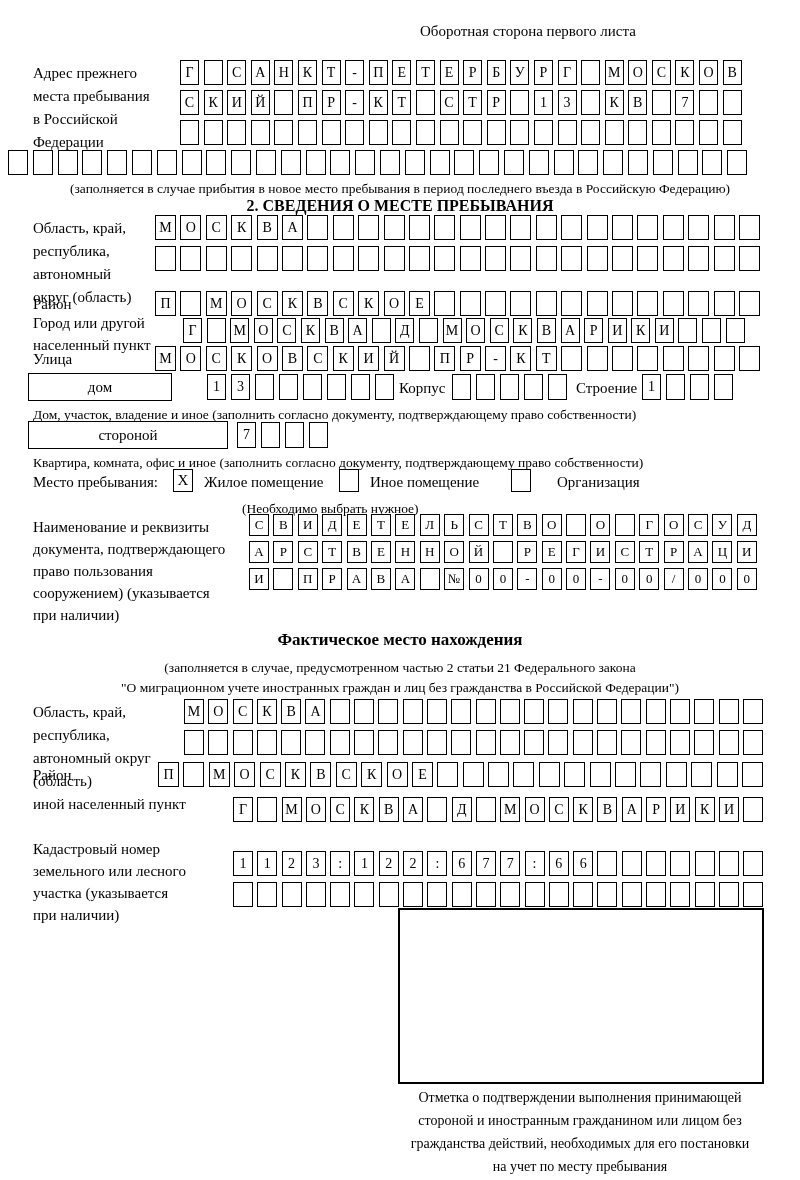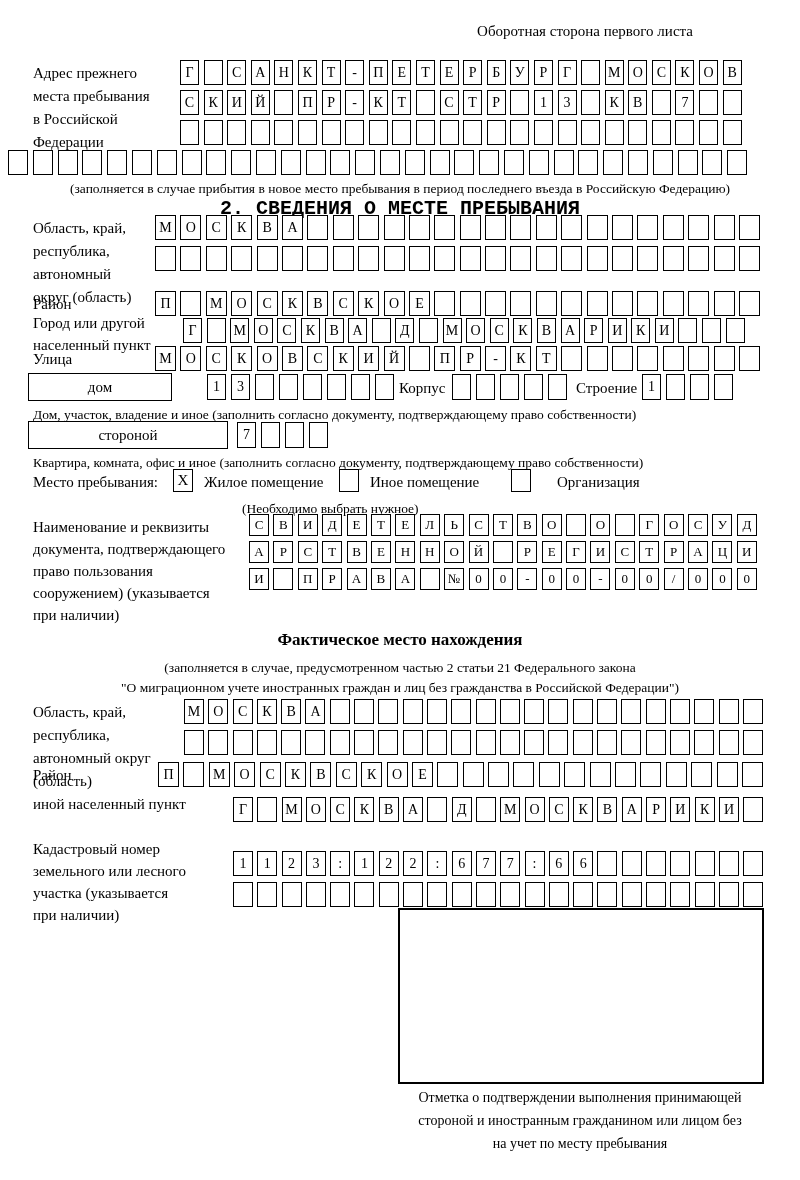"Оборотная сторона первого листа" div.abs { text-align: center -> left }
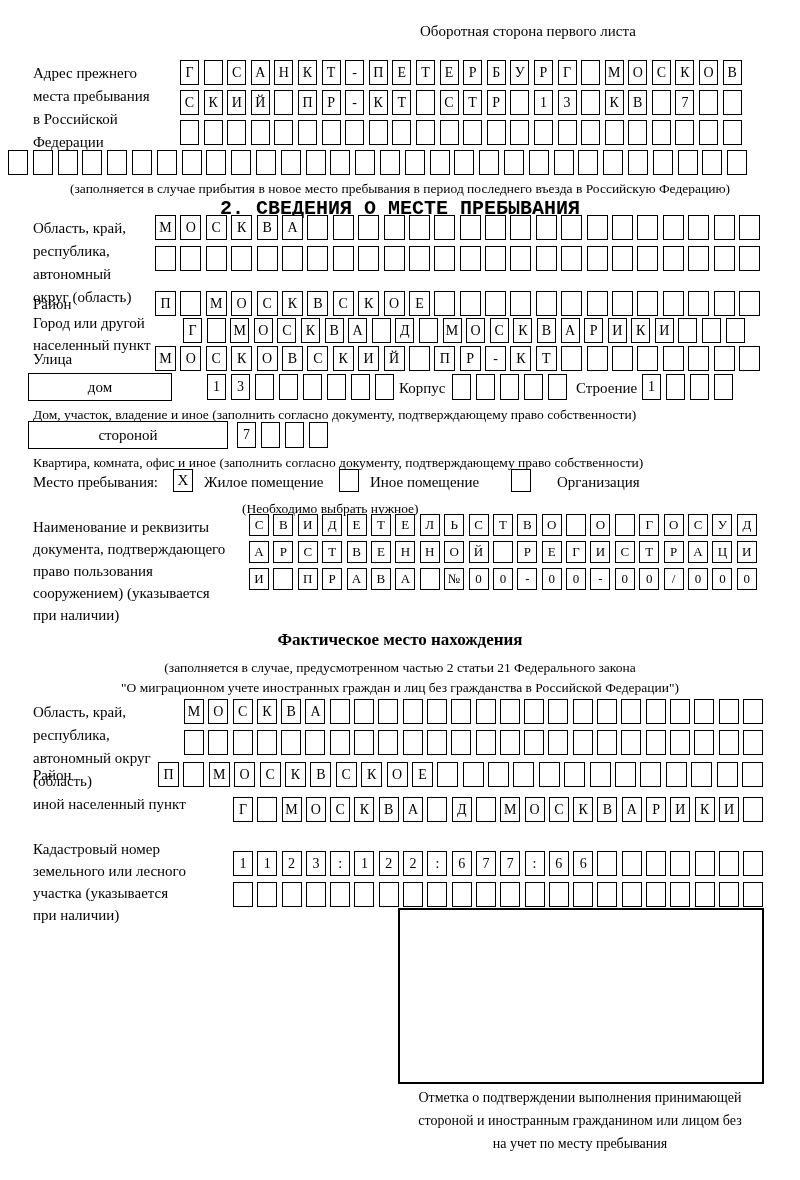"2. СВЕДЕНИЯ О МЕСТЕ ПРЕБЫВАНИЯ" div.centerline { font-family: Liberation Mono, monospace -> none; font-size: 20px -> 16px }
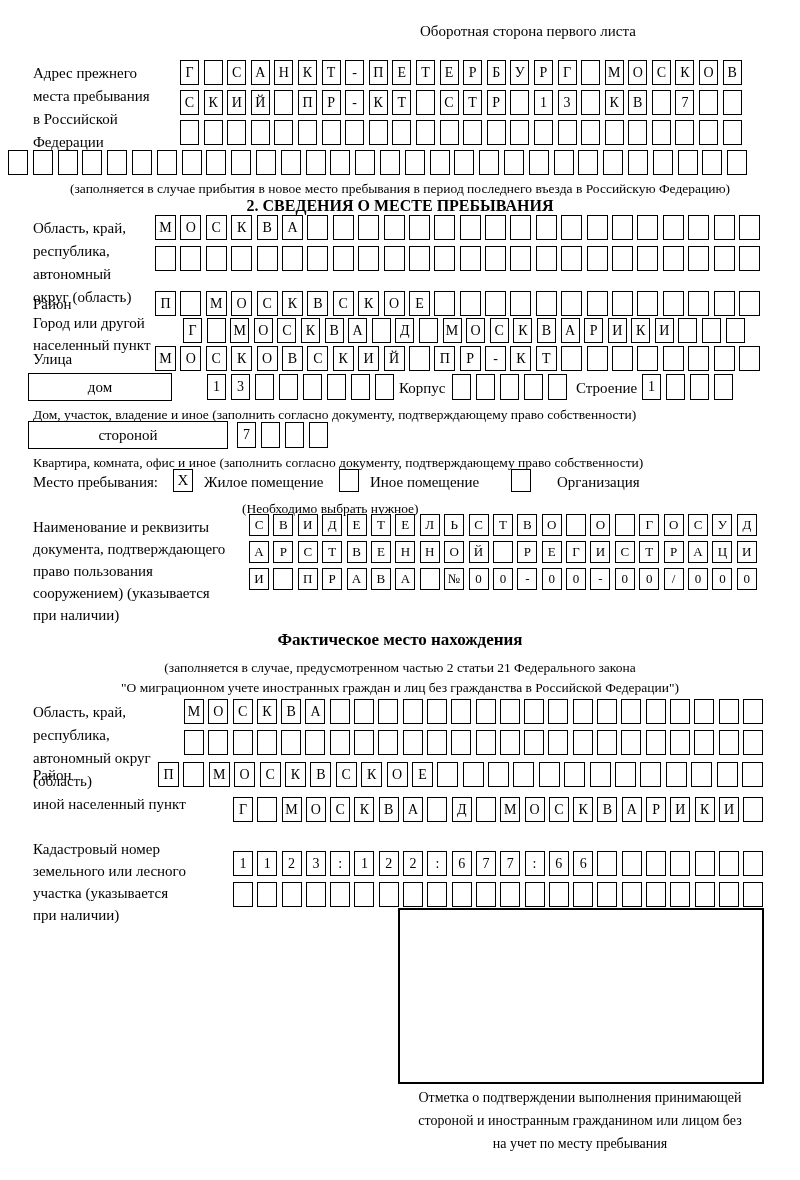"гражданства действий, необходимых для" div { html: none -> <div>гражданства действий, необходимых для его постановки</div> }
